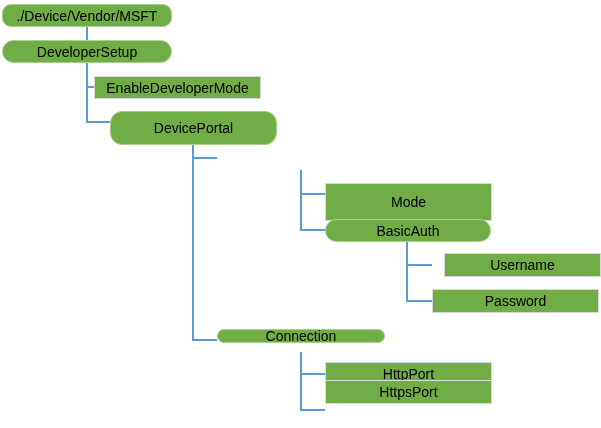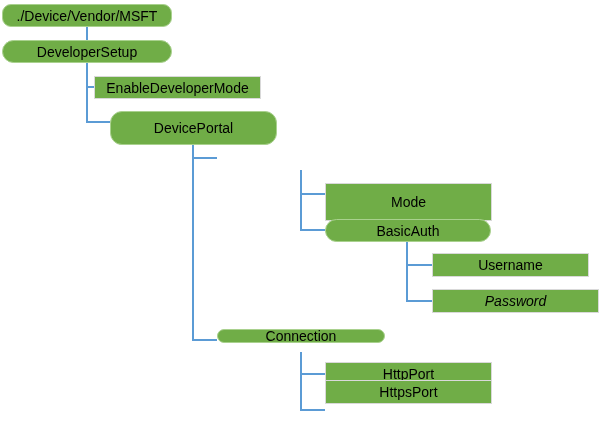"Username" div.node { left: 432px -> 444px }
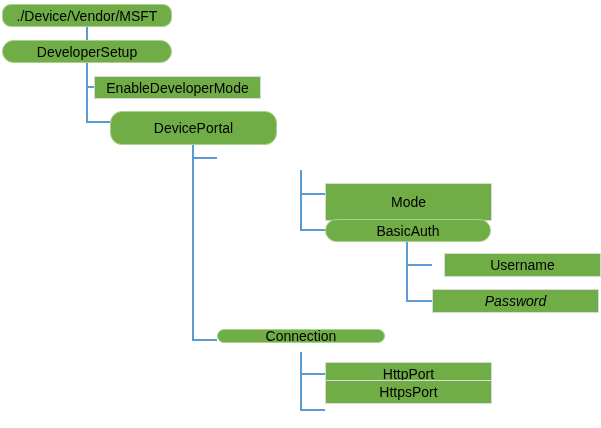"Password" div.node { font-style: italic -> none }
